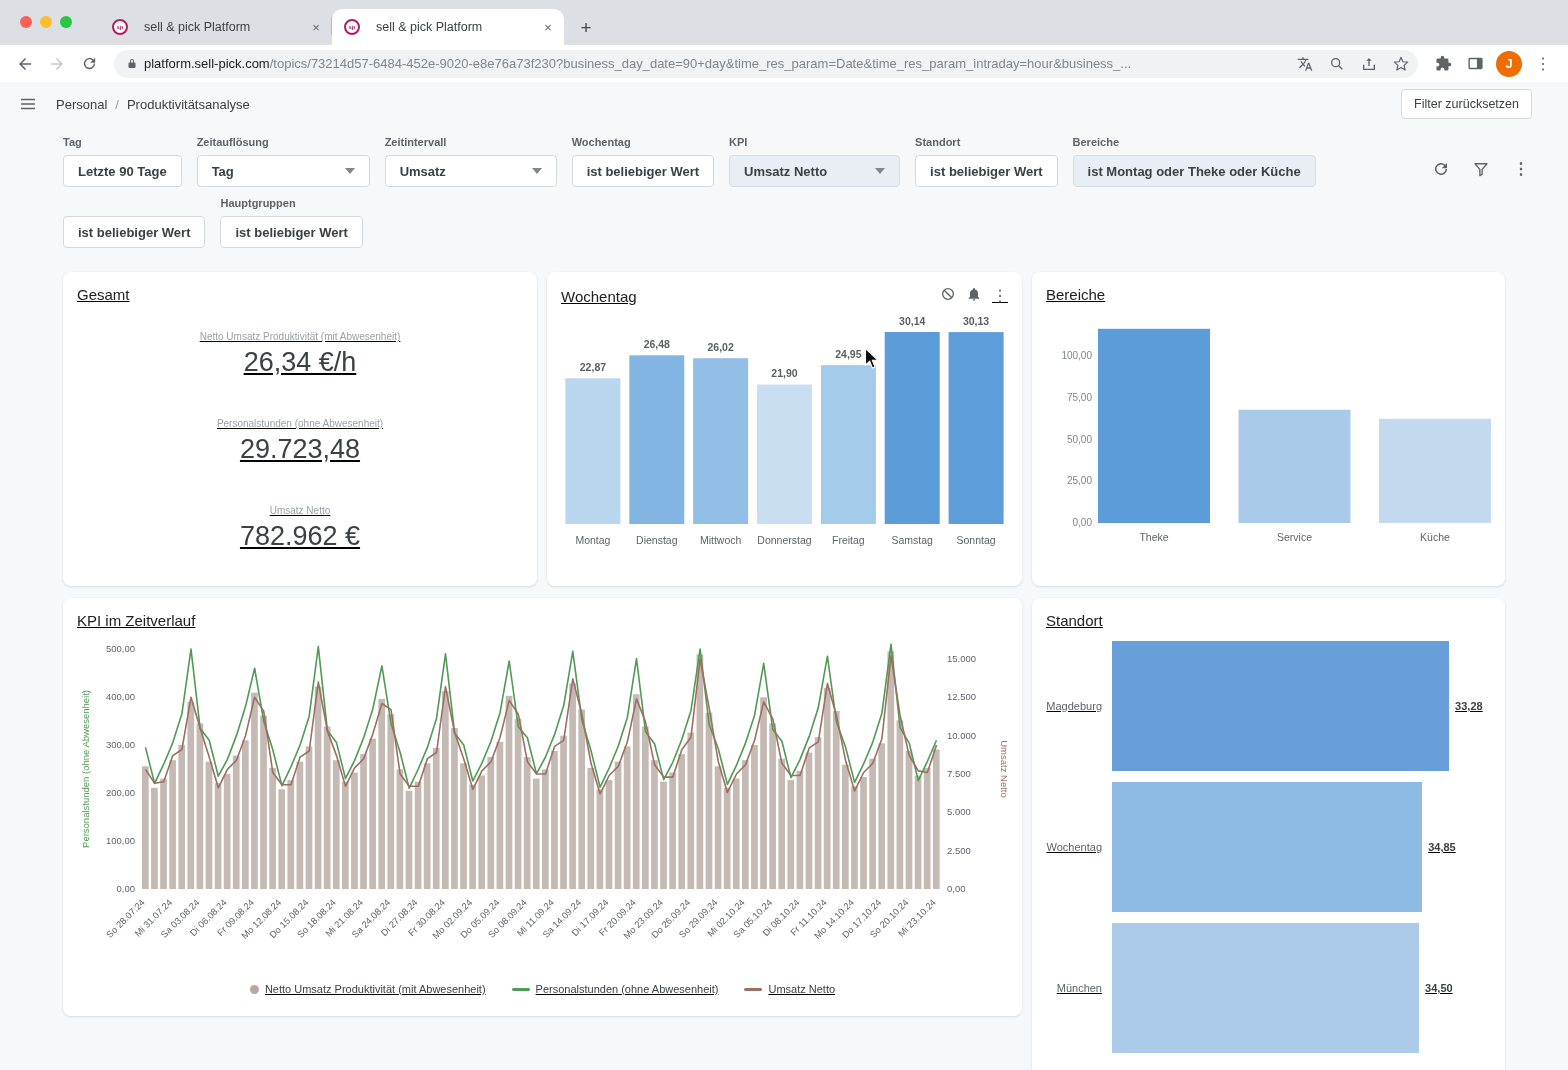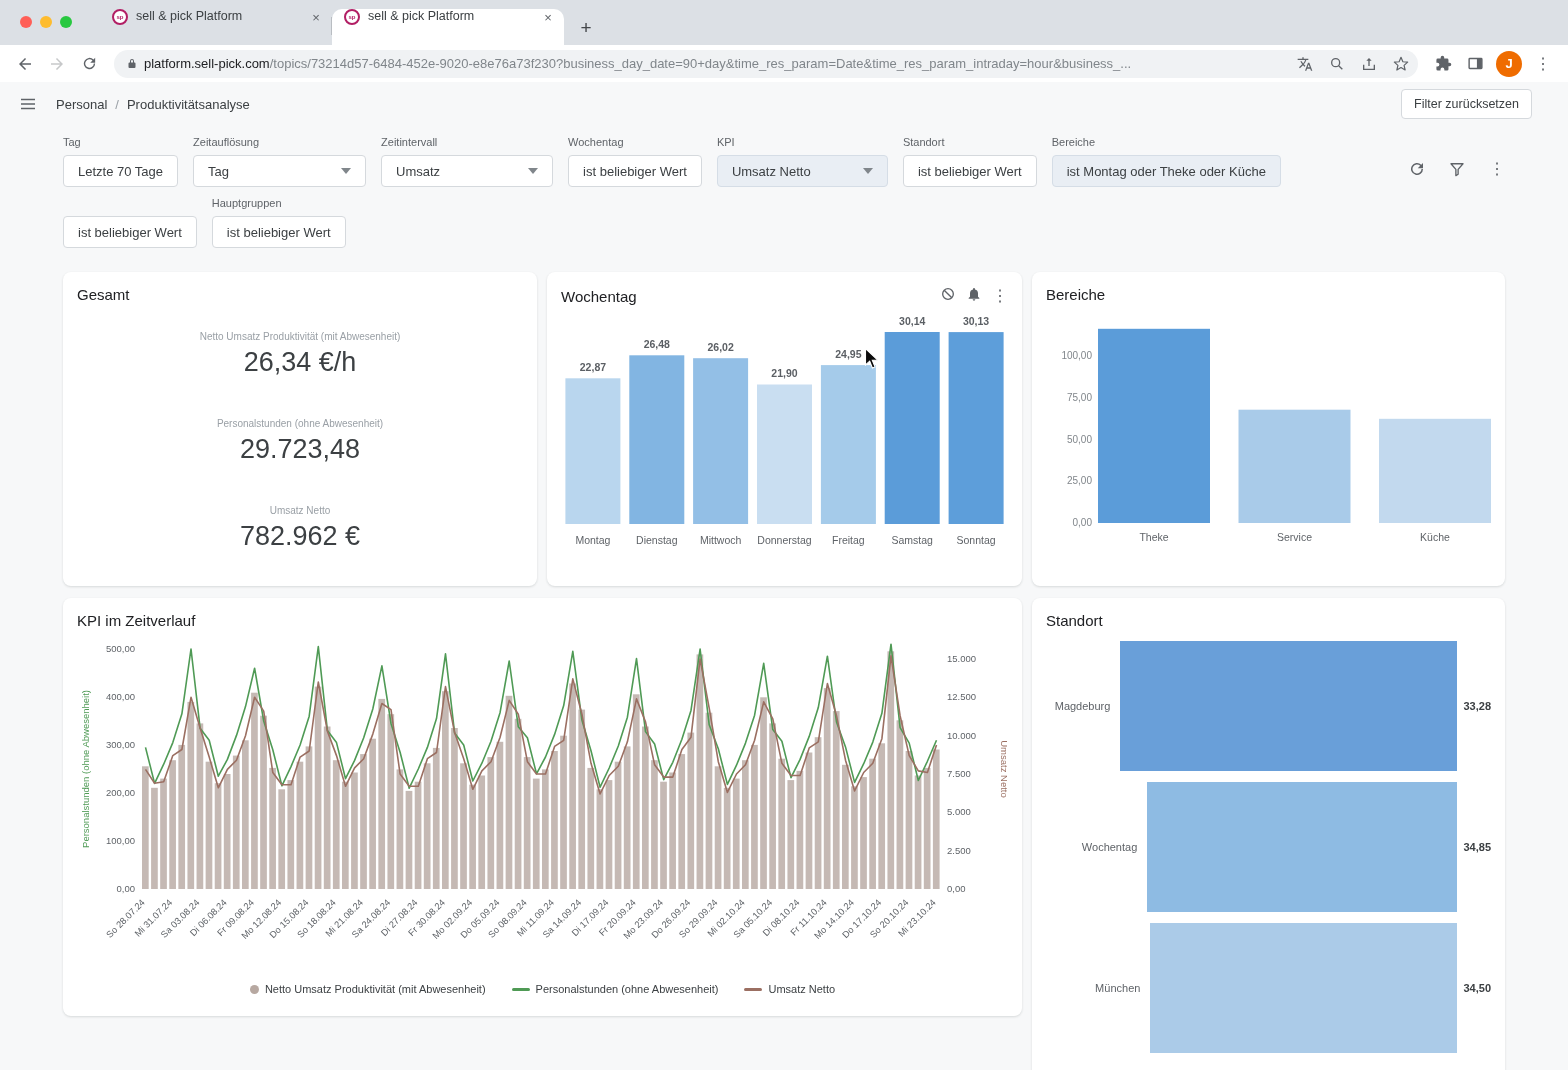"sell & pick Platform" .tab { align-items: none -> center; gap: 8px -> 16px }
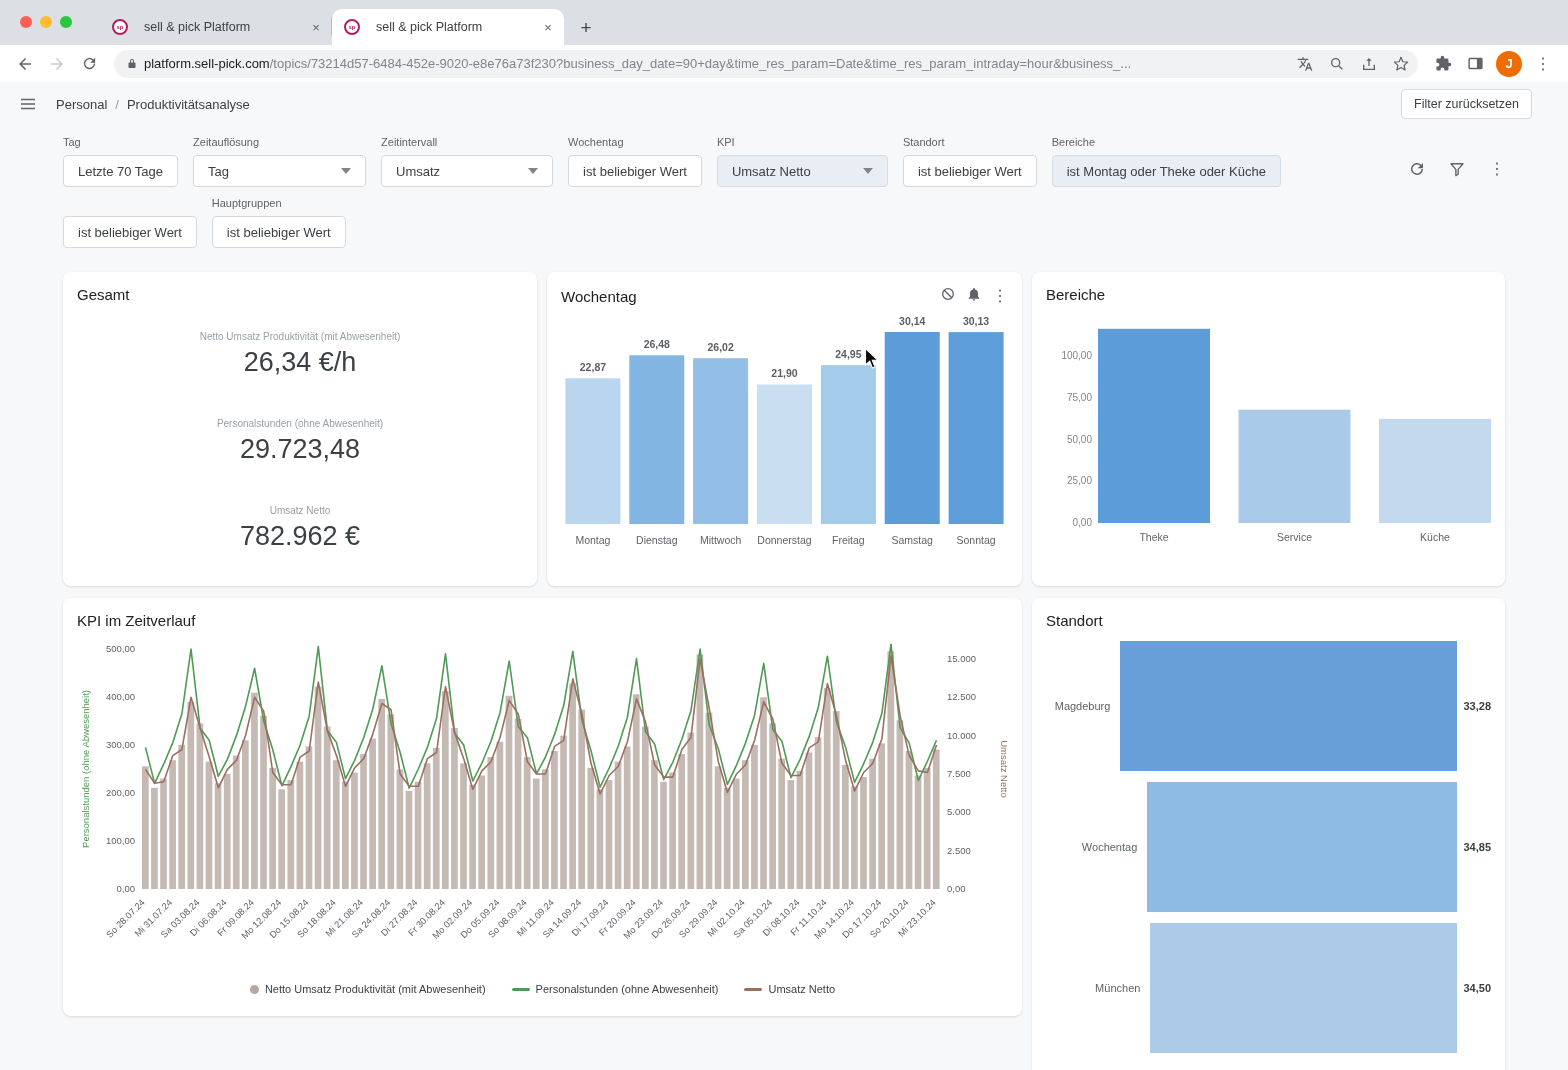"Tag" .filters { font-weight: none -> bold; padding: 10px 60px 0 63px -> 10px 36px 0 63px }
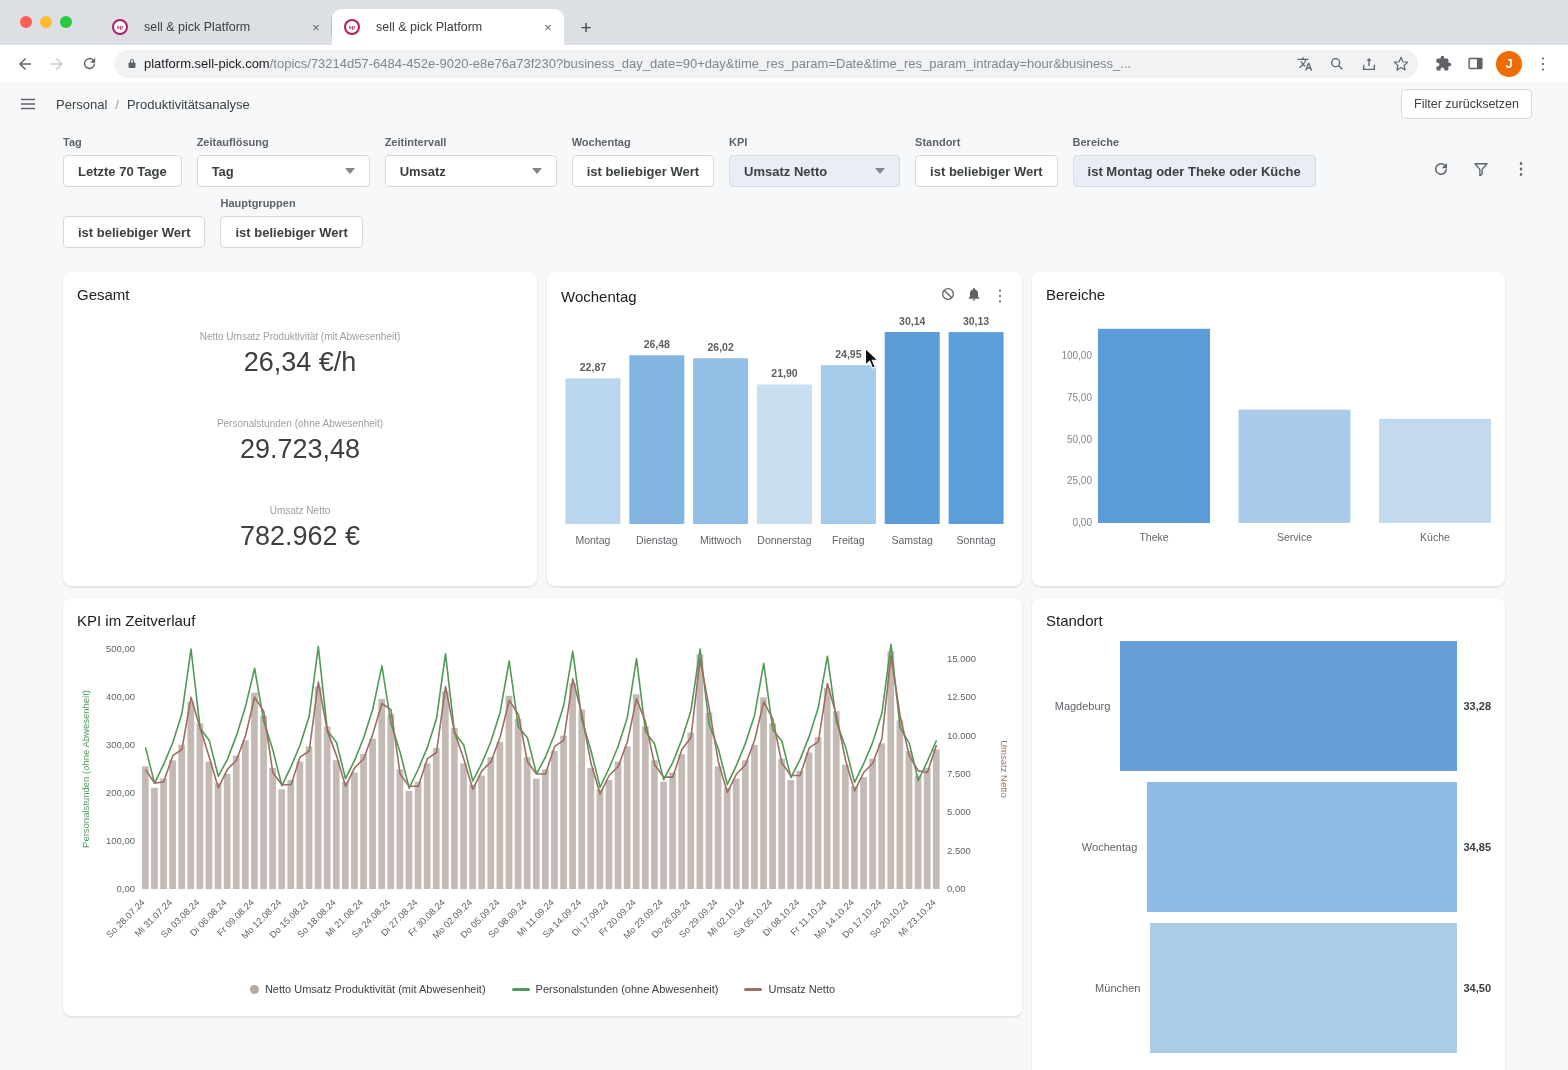"Letzte 70 Tage" span { text: 70 -> 90 }
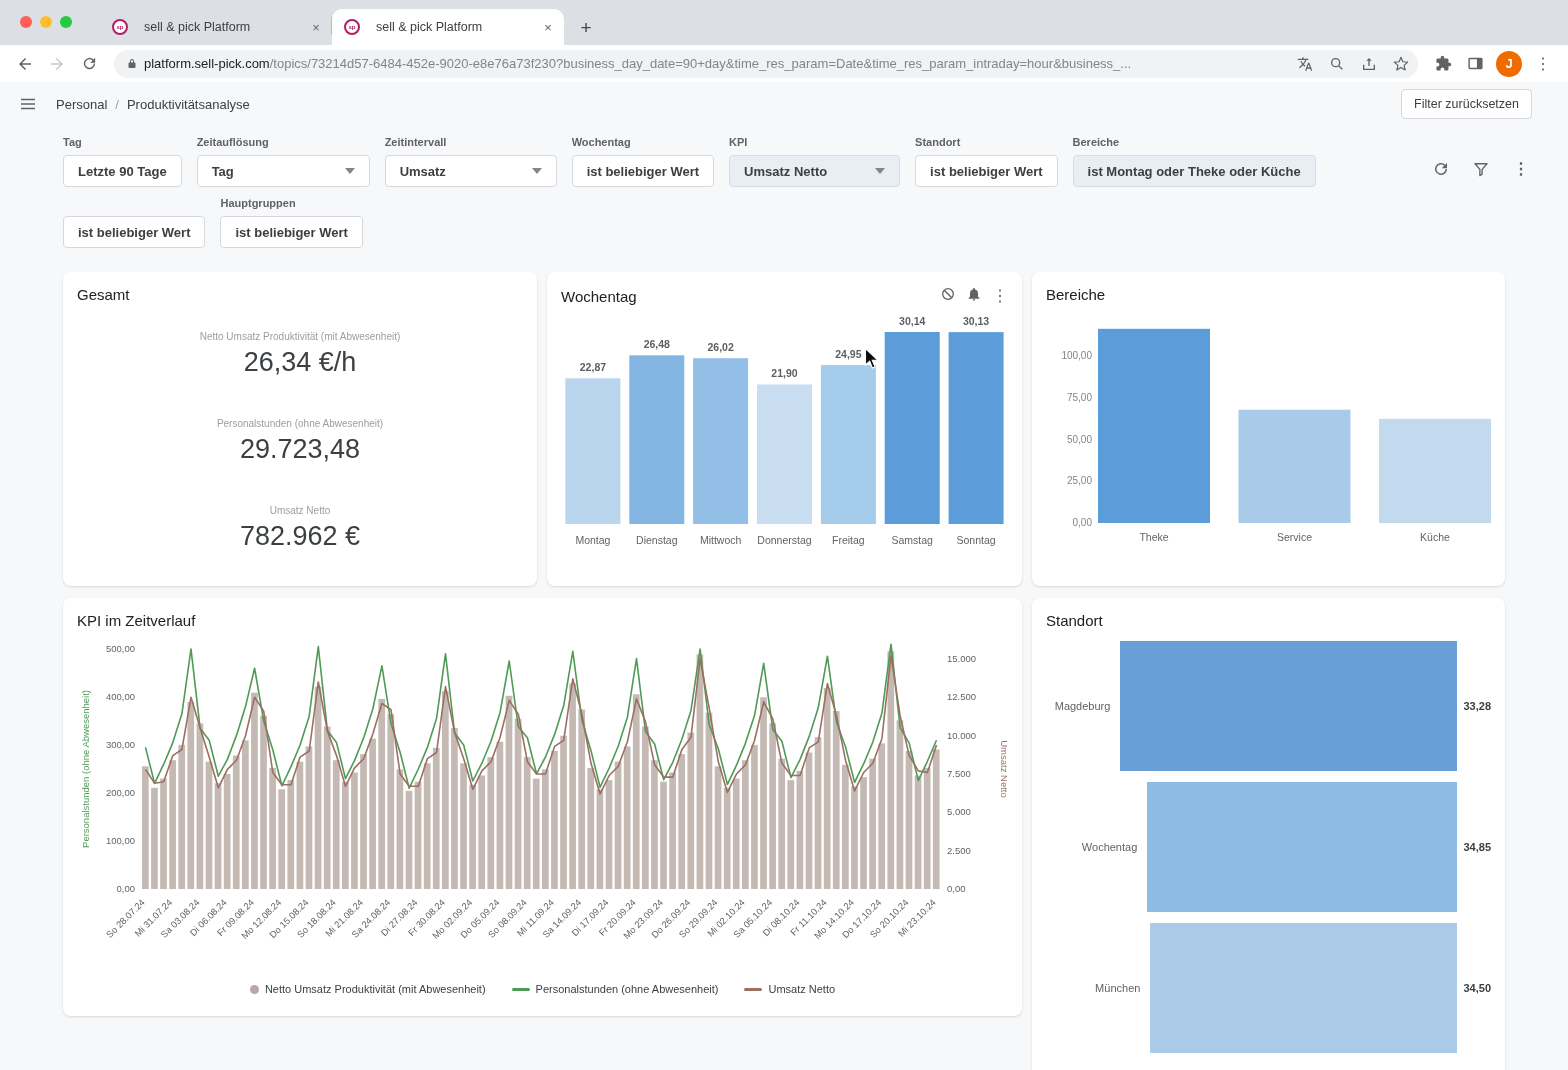"Gesamt" .row { text-decoration: none -> underline }
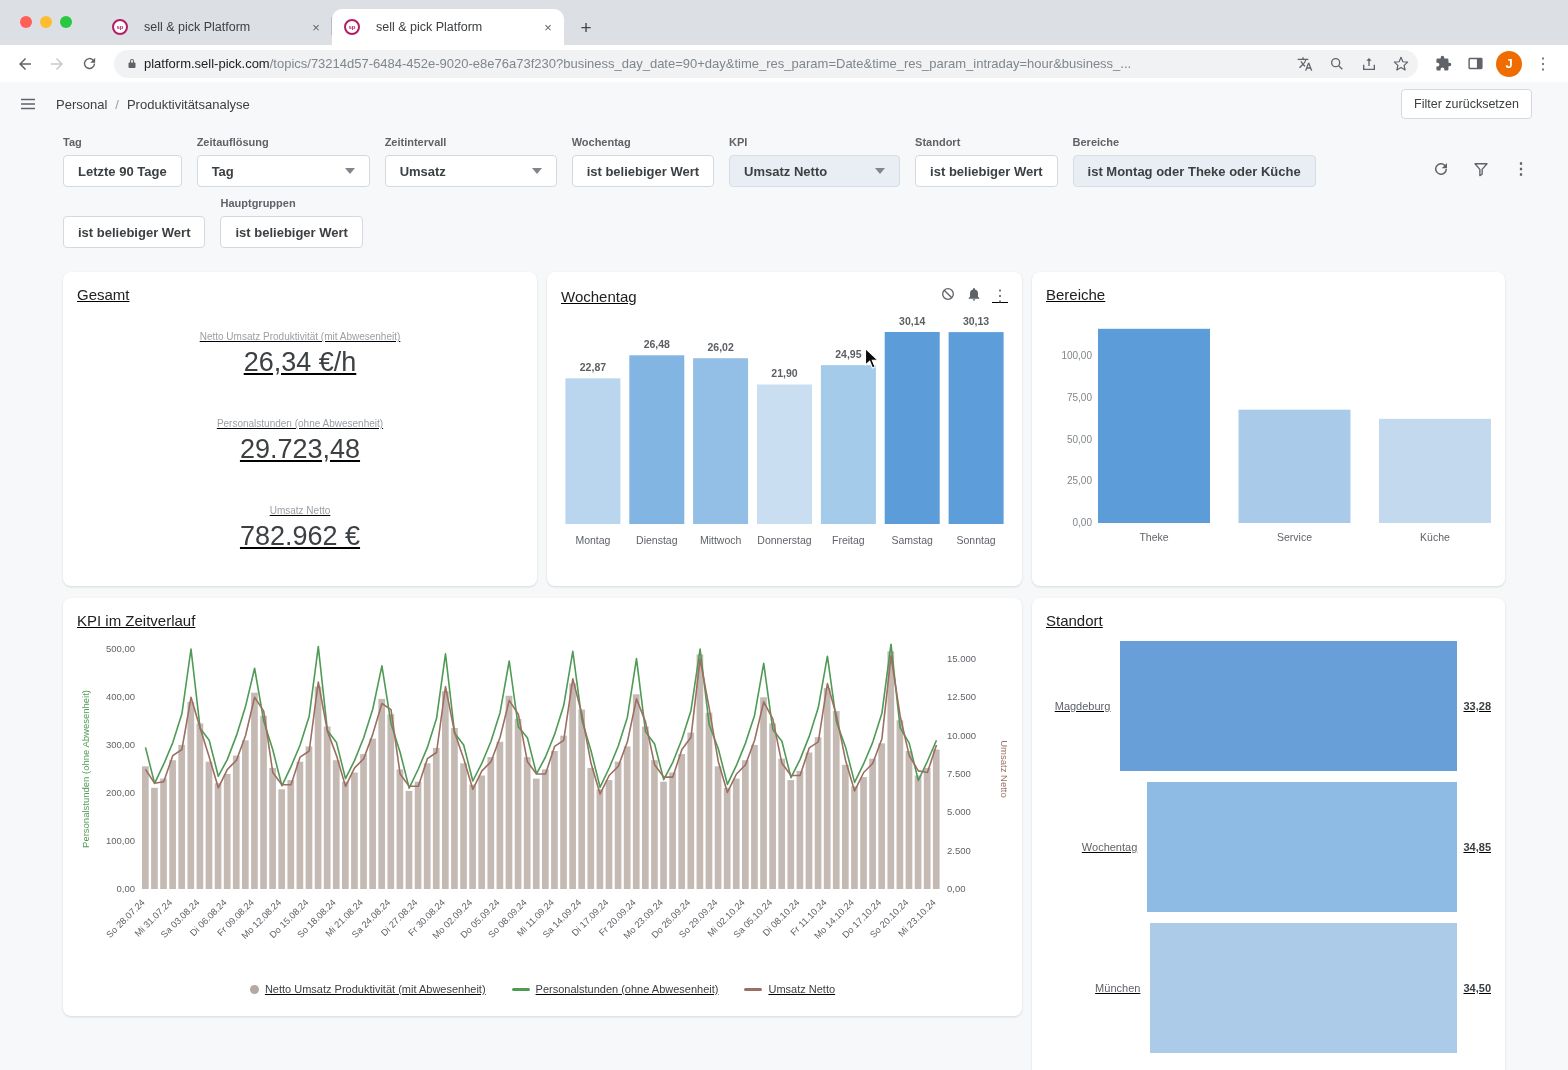"Magdeburg" .st-rows { align-items: flex-end -> none }
